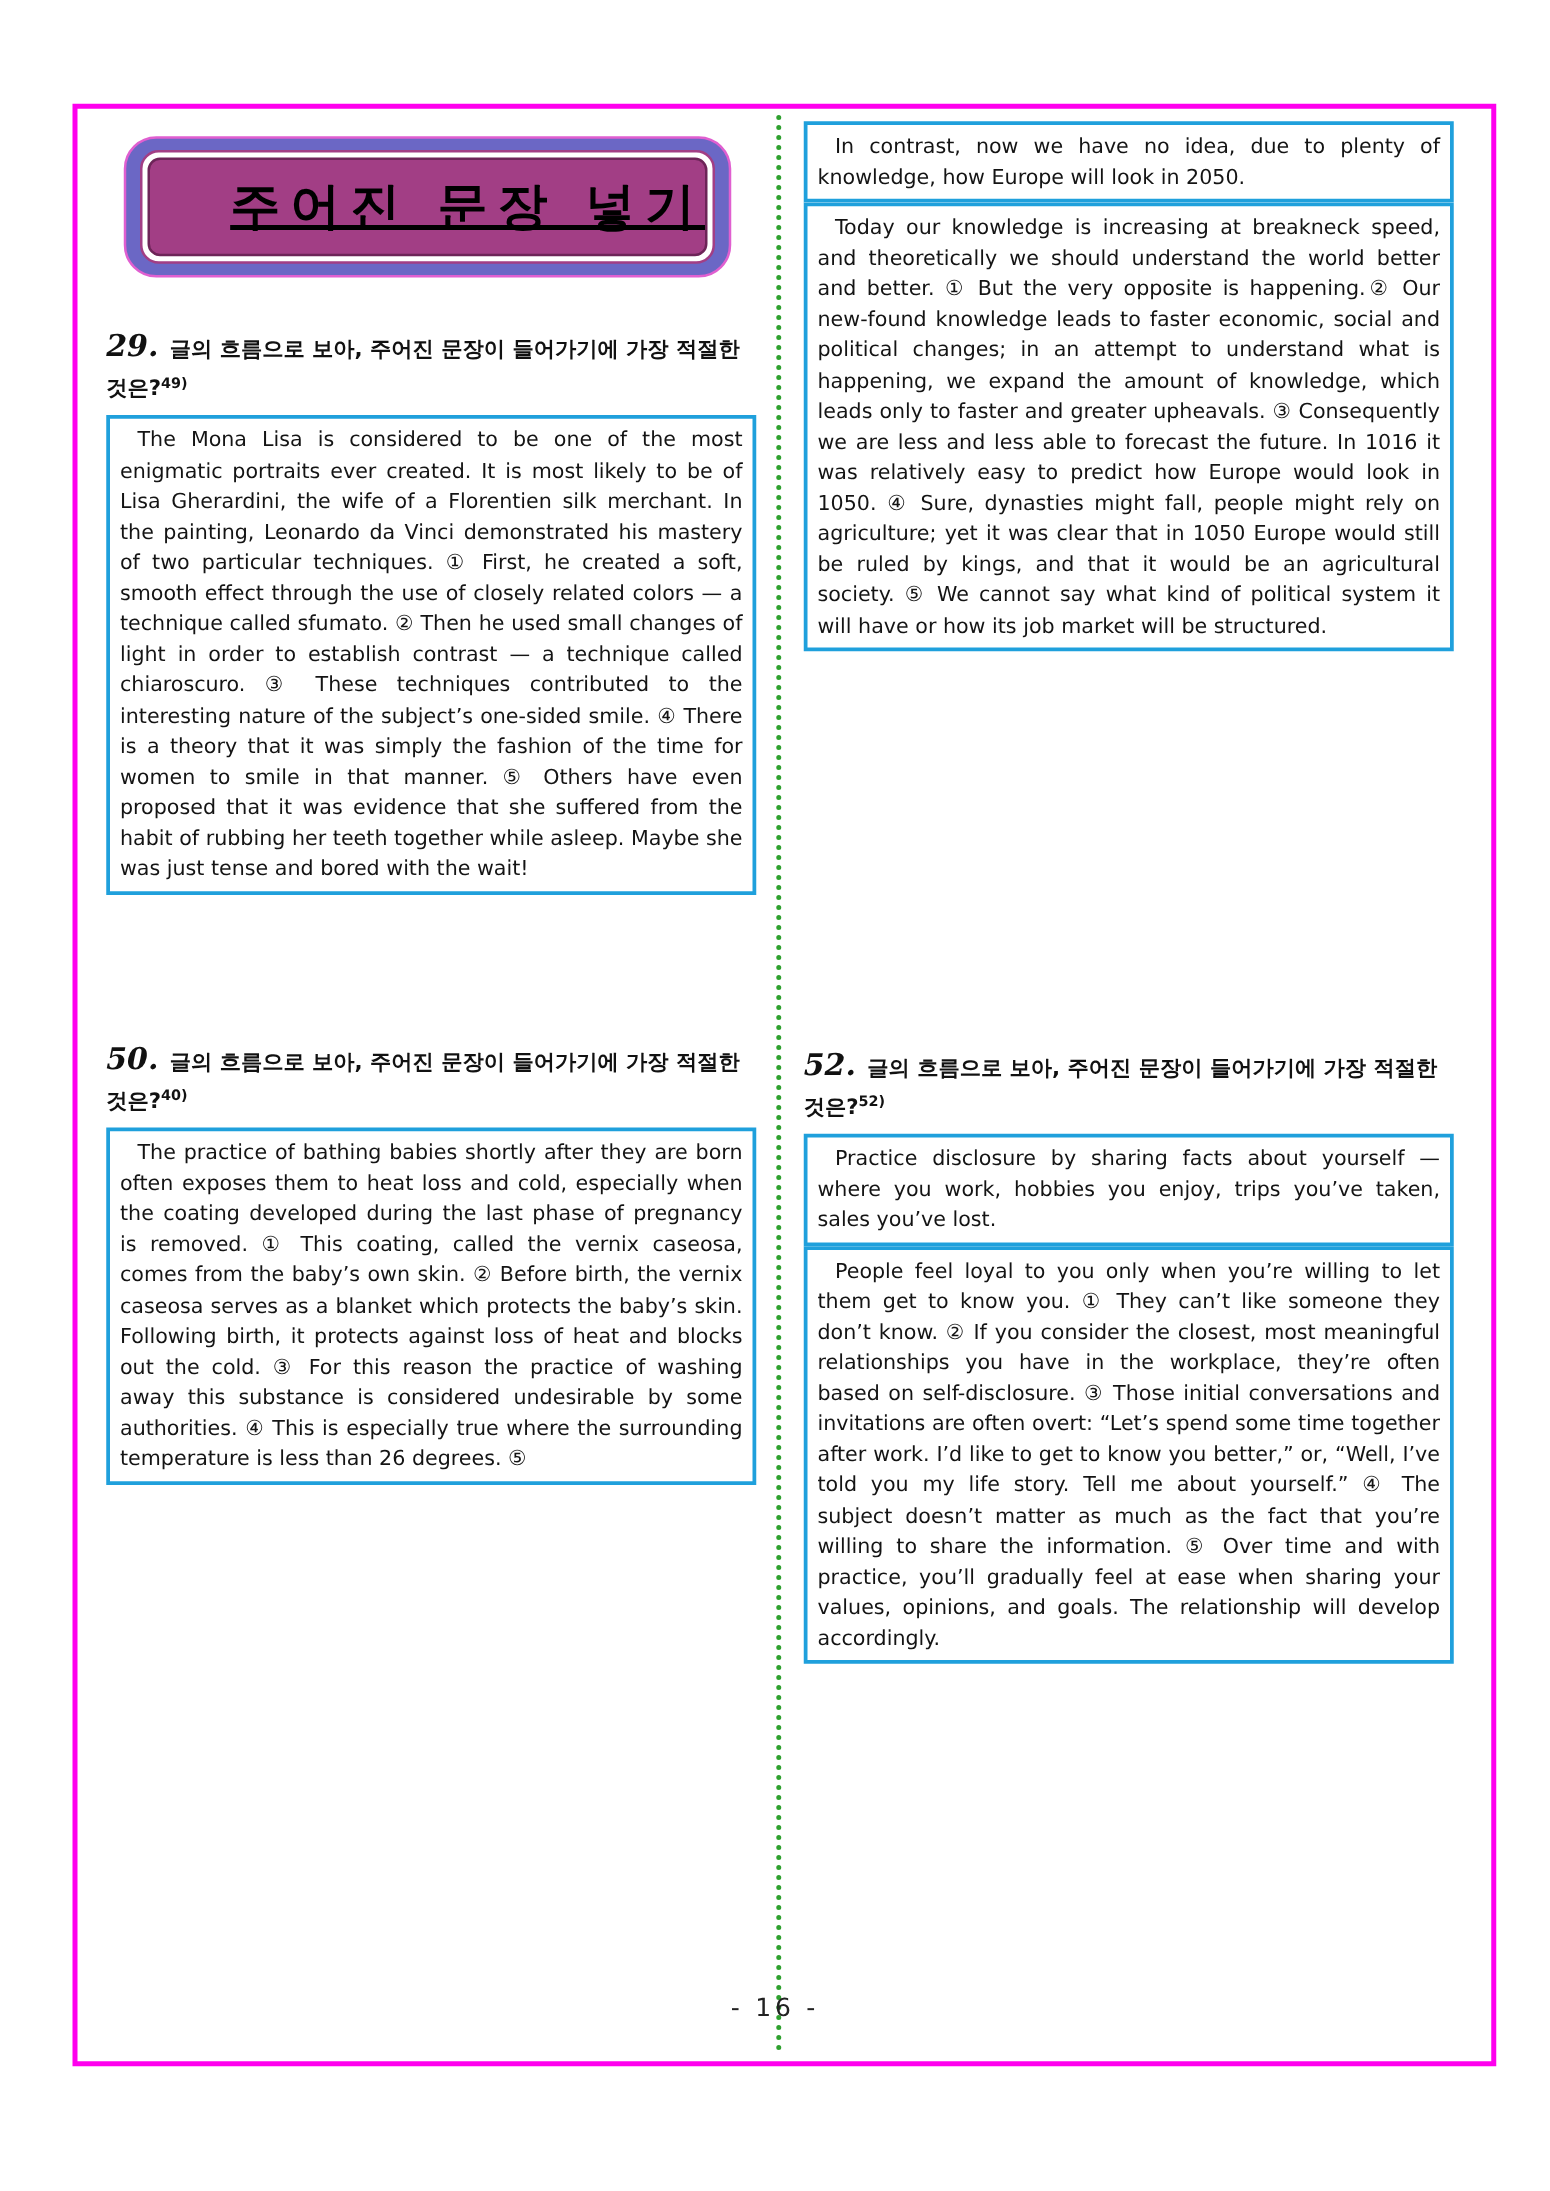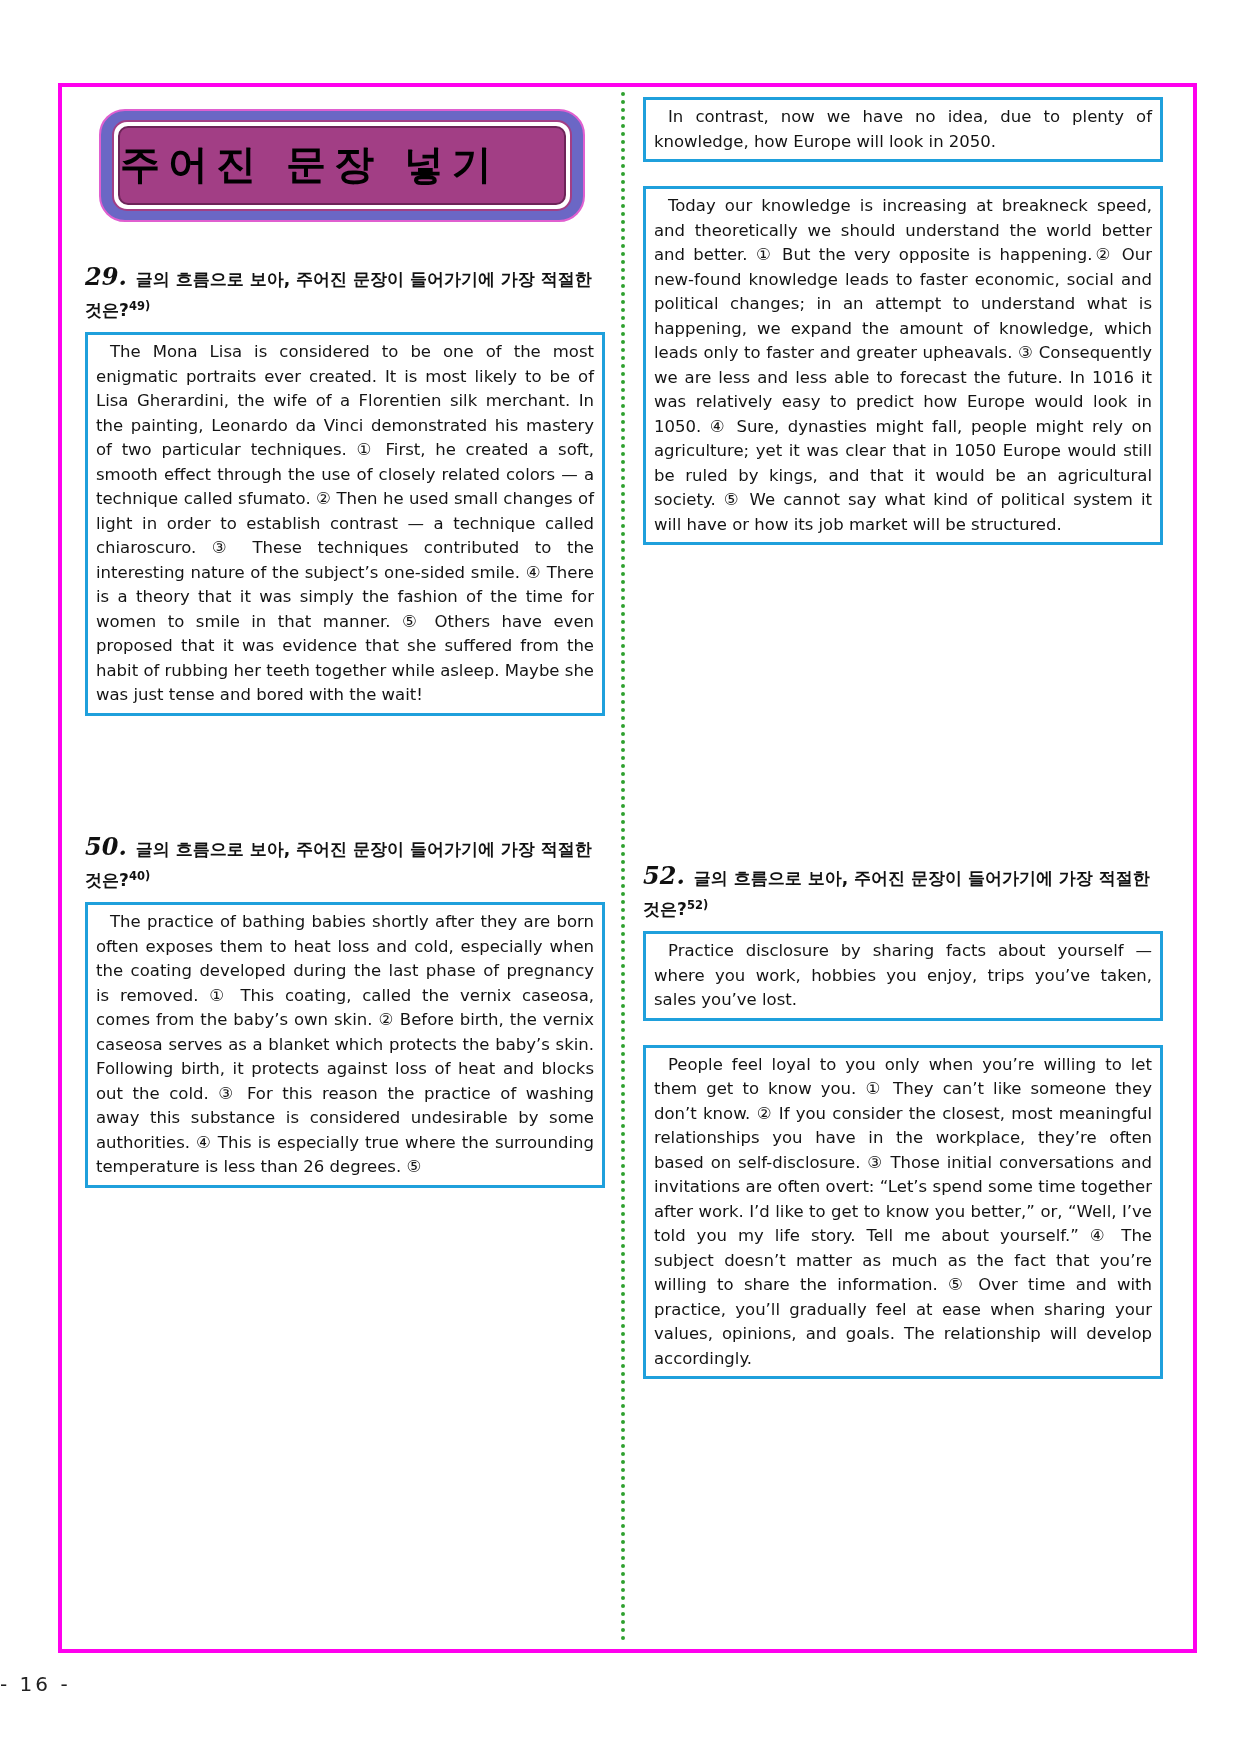"In contrast, now we have" .given { margin-bottom: 24px -> none }
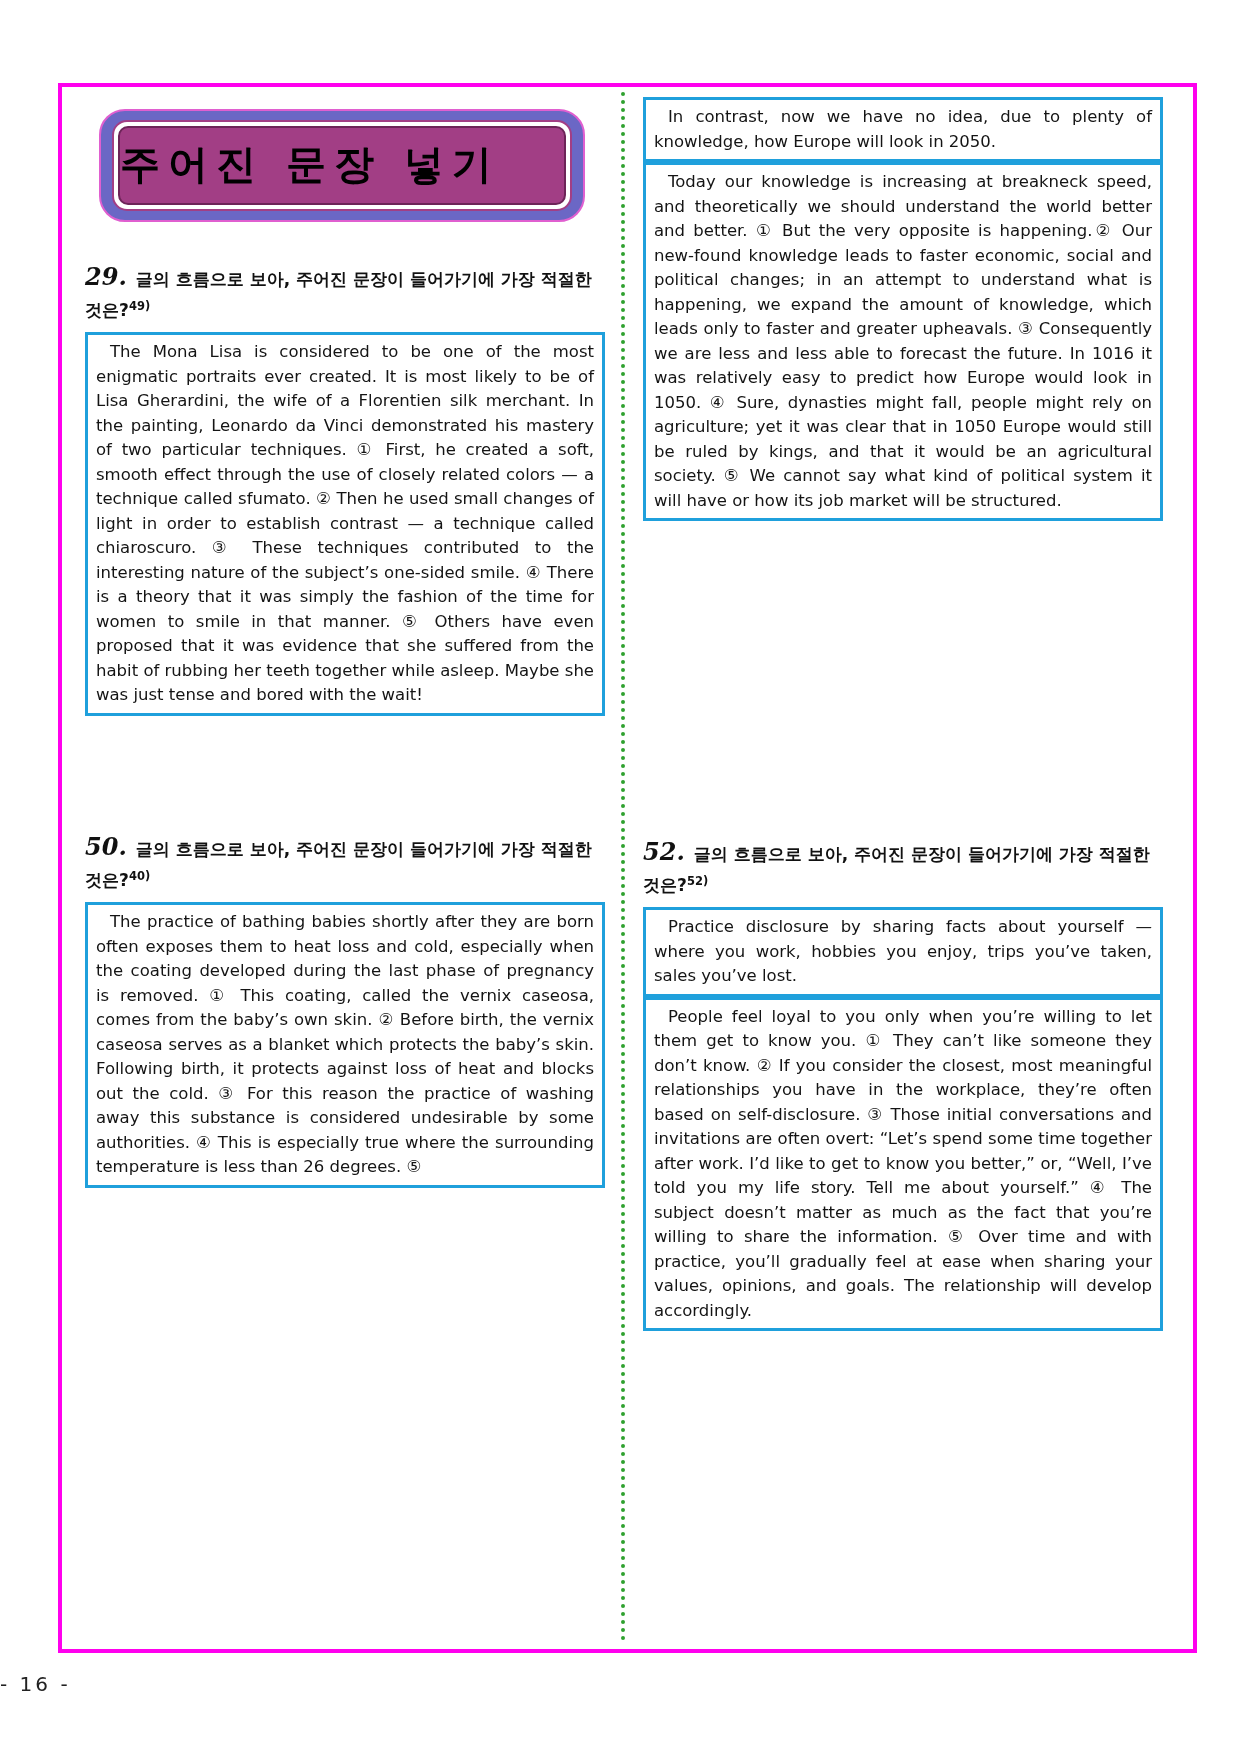"주어진 문장 넣기" .banner-inner { text-align: left -> right; text-decoration: none -> underline }
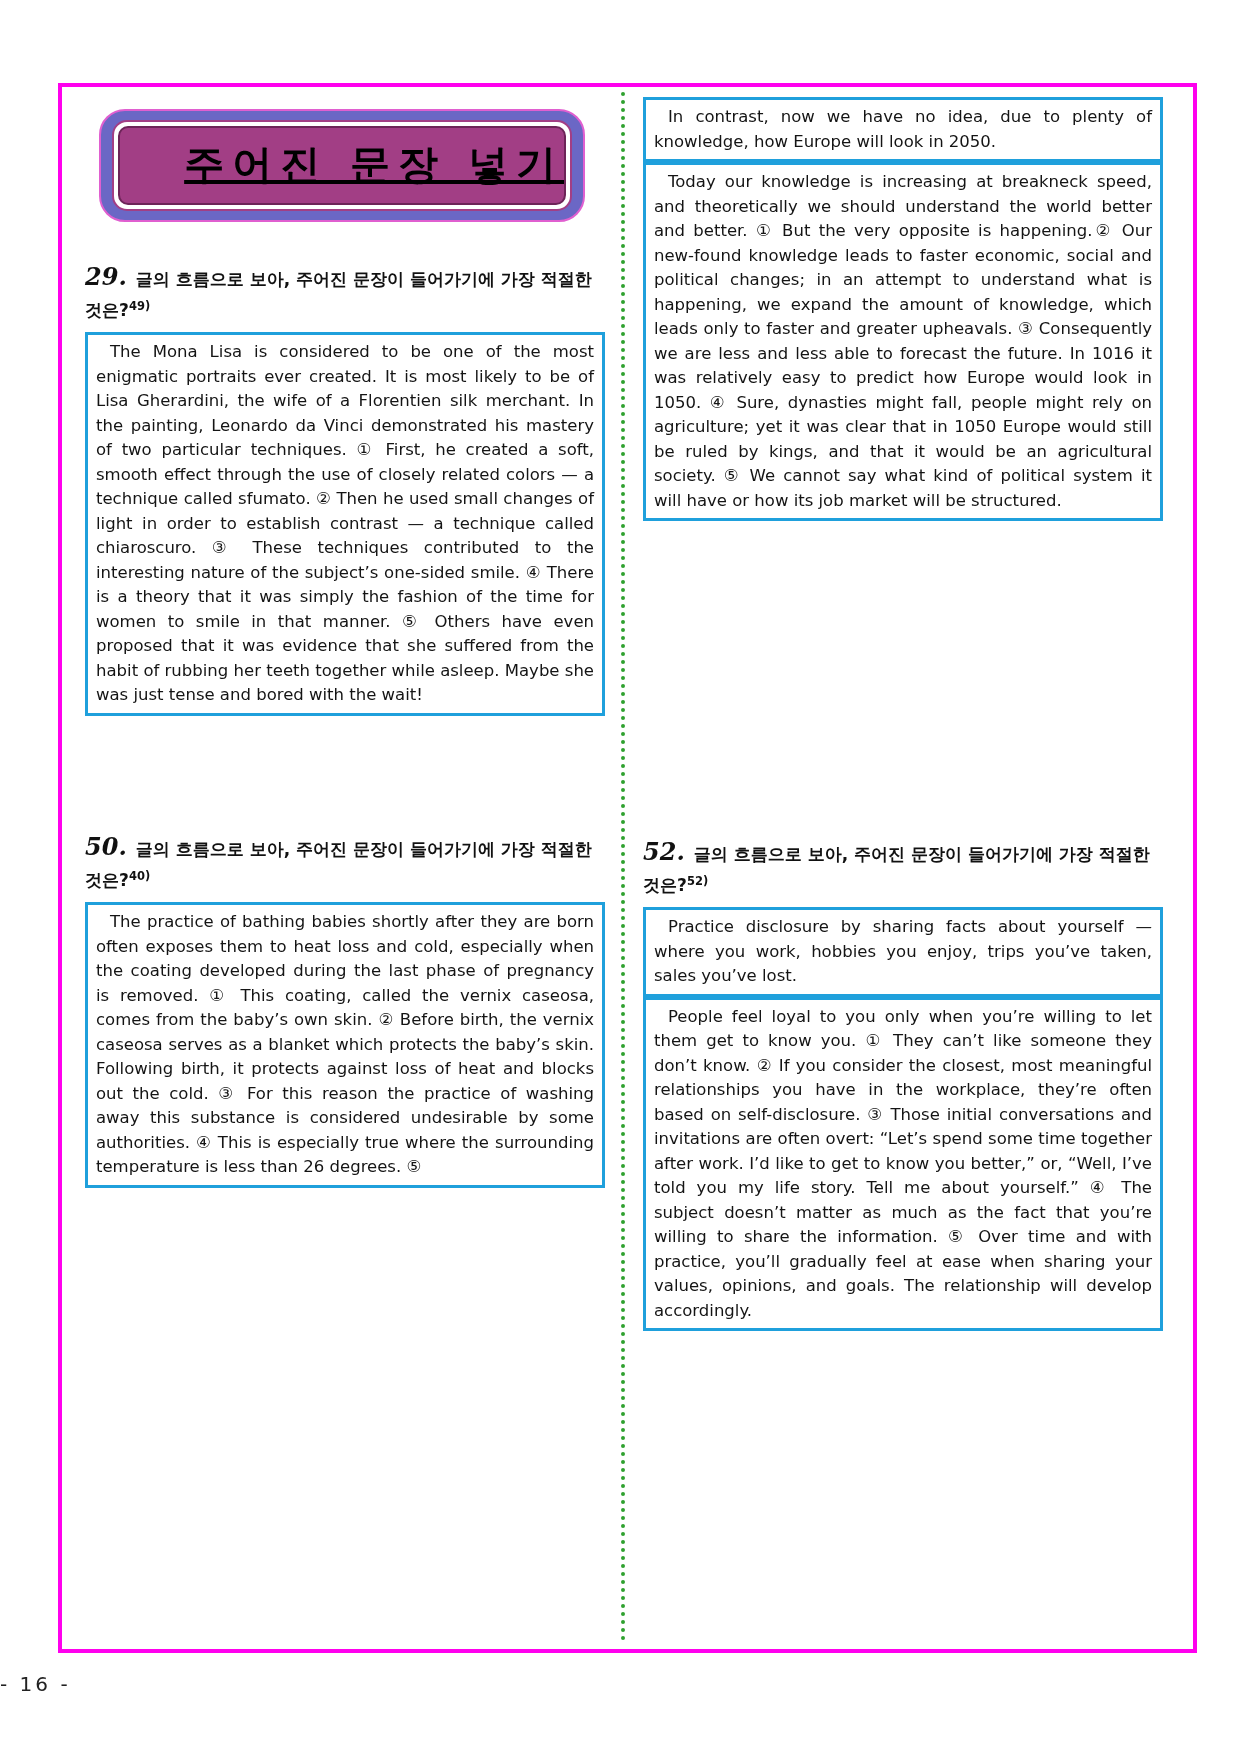"- 16 -" .footer { text-align: left -> center; top: 1672px -> 1594px }
